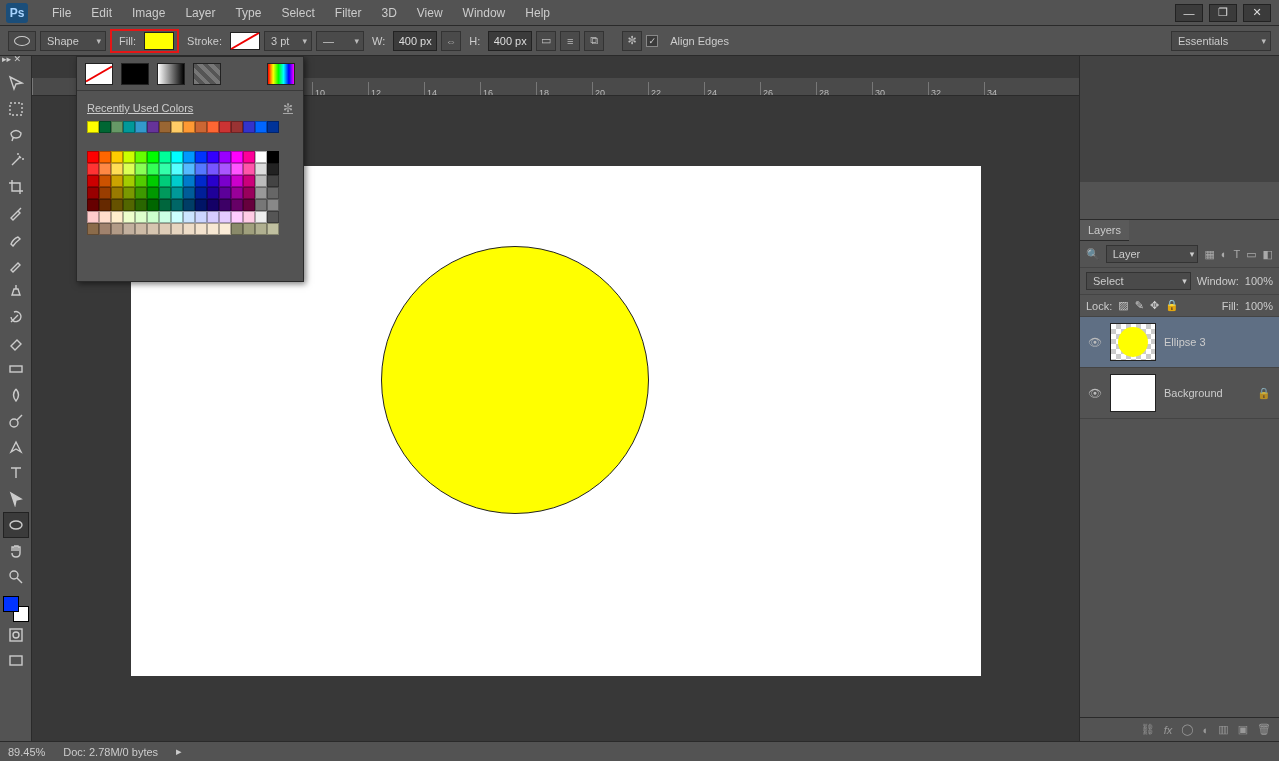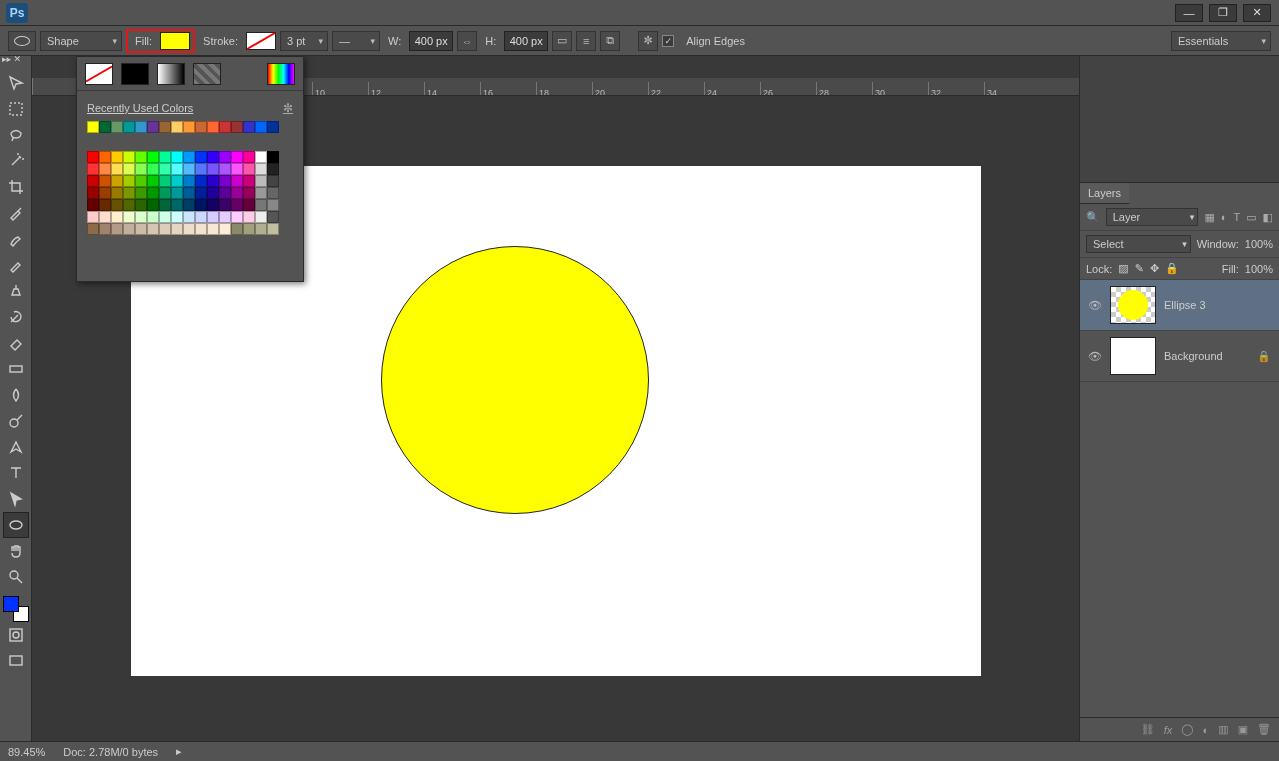"File" div { html: none -> <div> <div>File</div> <div>Edit</div> <div>Image</div> <div>Layer</div> <div>Type</div> <div>Select</div> <div>Filter</div> <div>3D</div> <div>View</div> <div>Window</div> <div>Help</div> </div> }
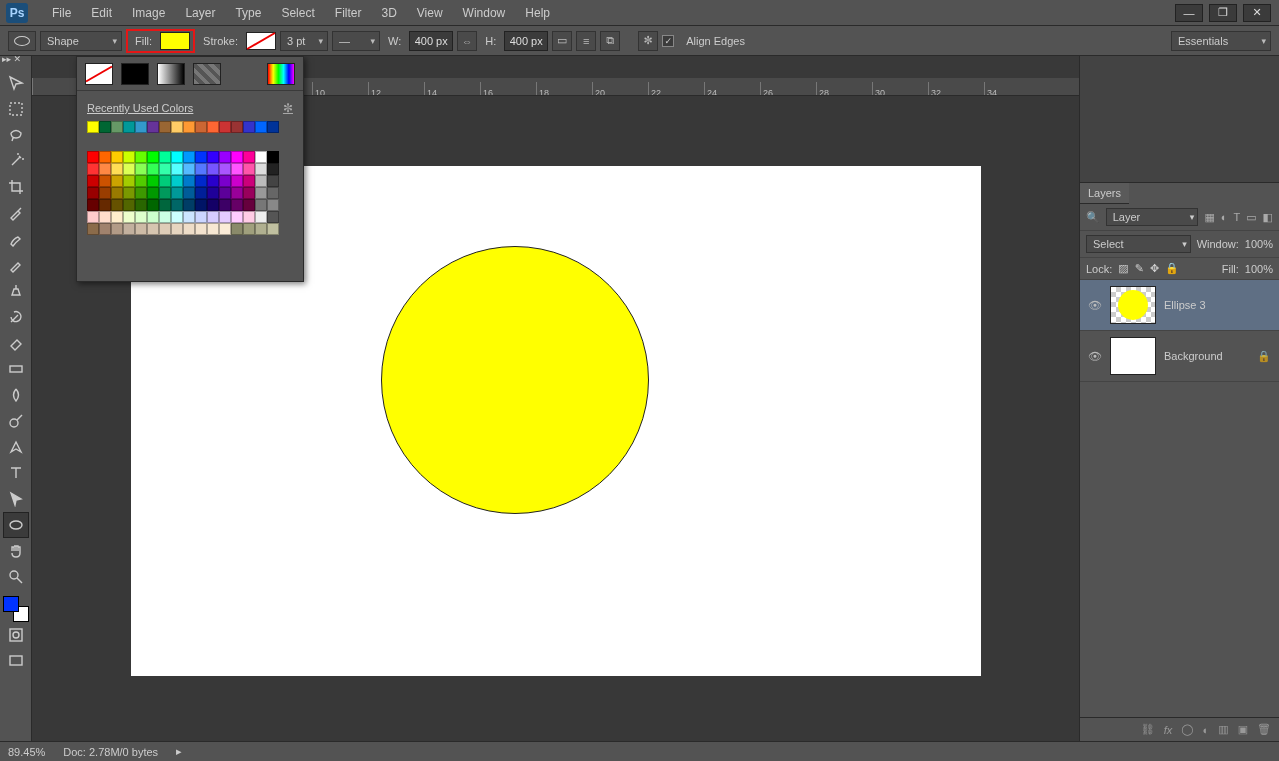"Shape" div.dd { width: 82px -> 66px }
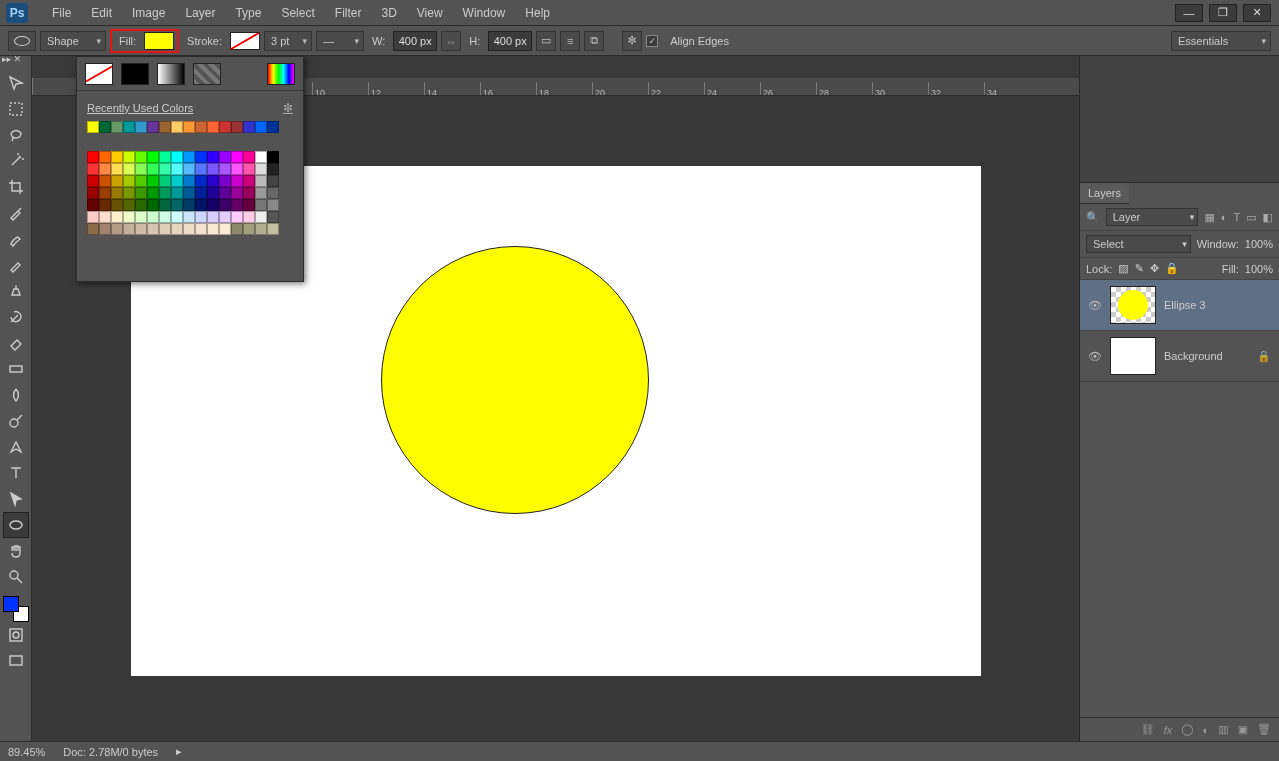"Layers" .panel { margin-top: none -> 37px }
